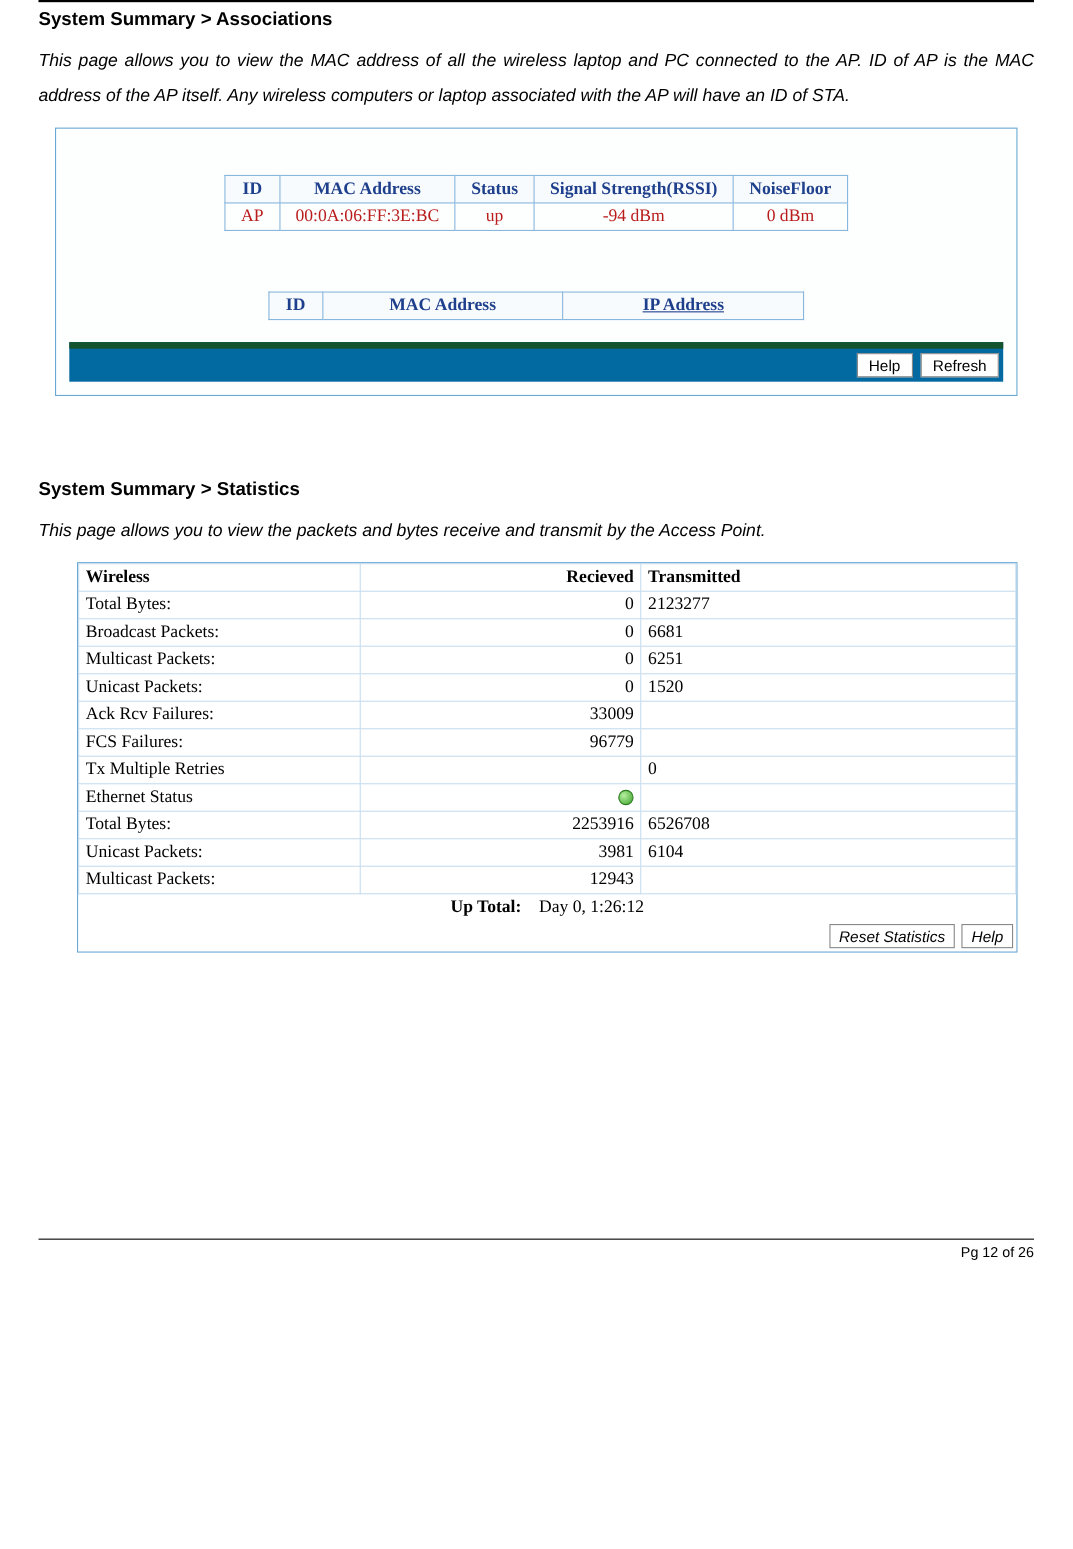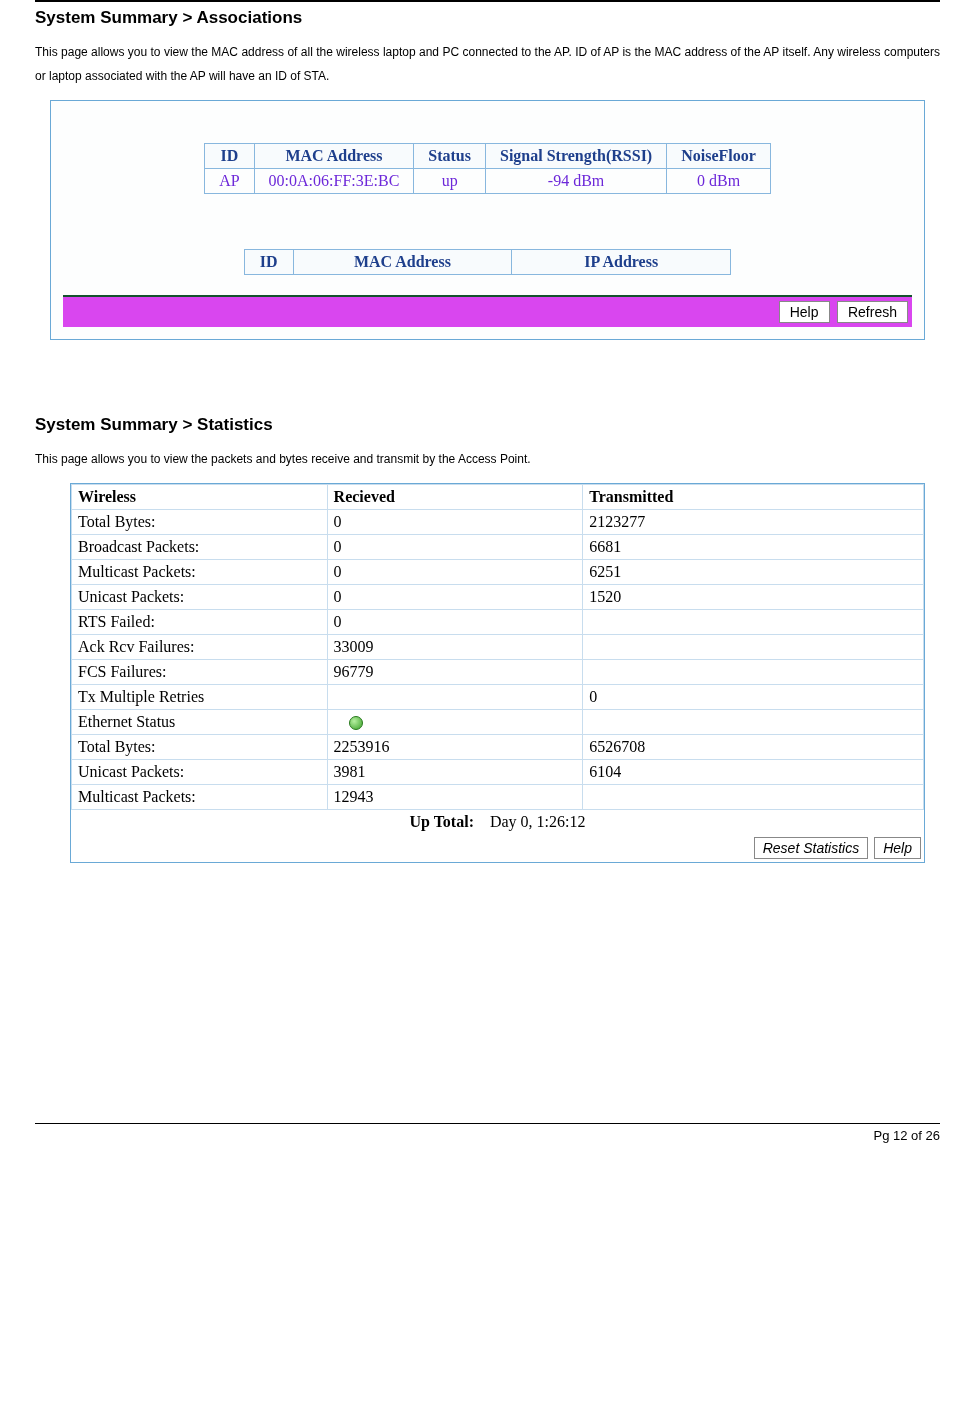"This page allows you to" .body-text { font-size: 12px -> 16px; font-style: none -> italic }
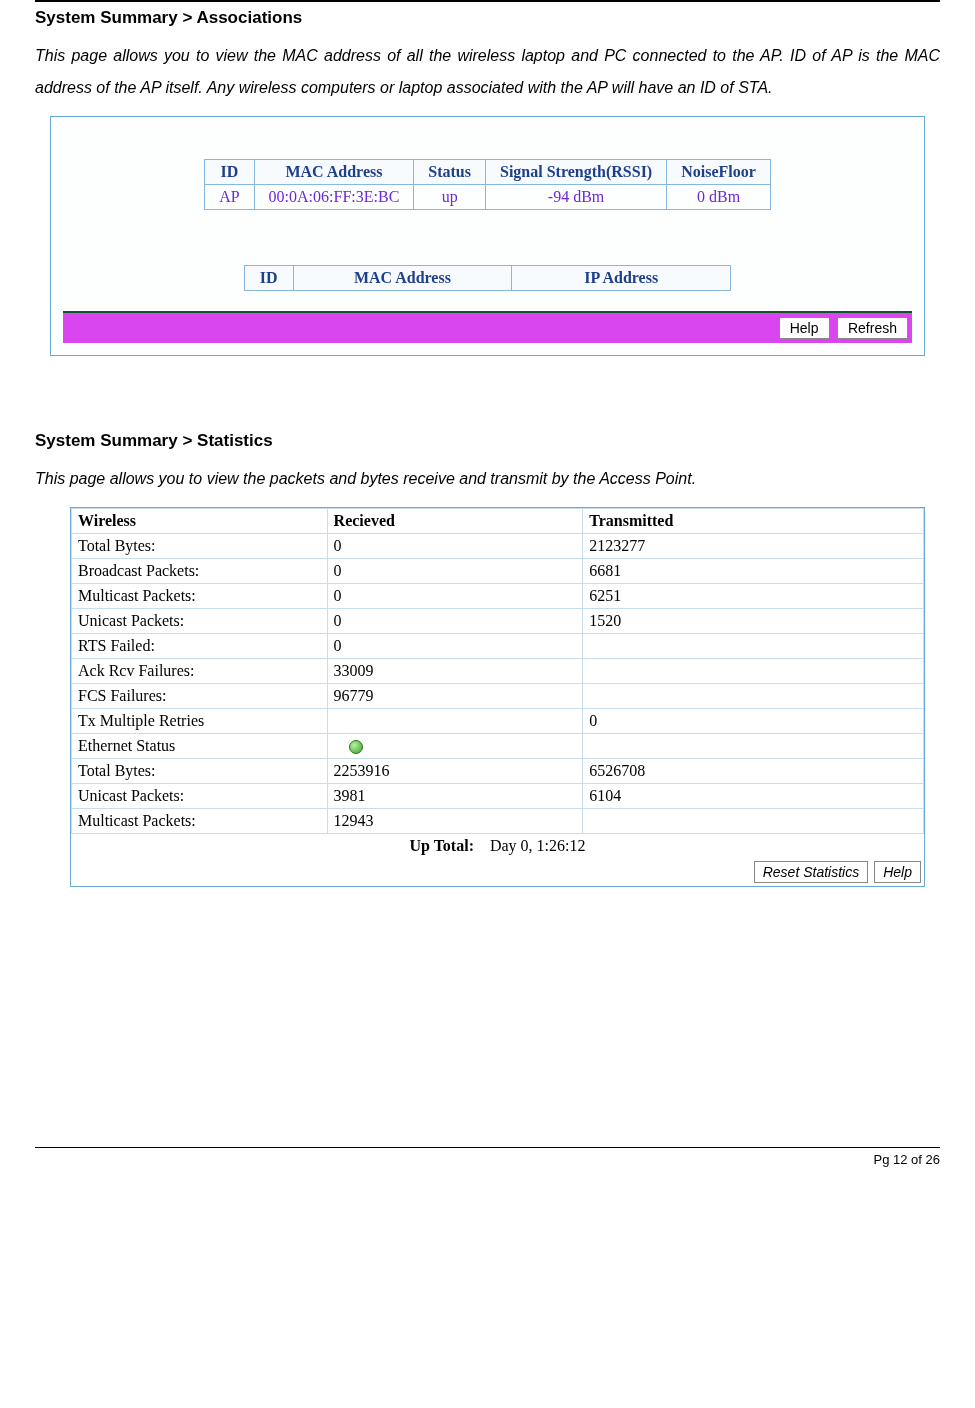"AP" .assoc-table td { color: #6d28d9 -> #b91c1c }
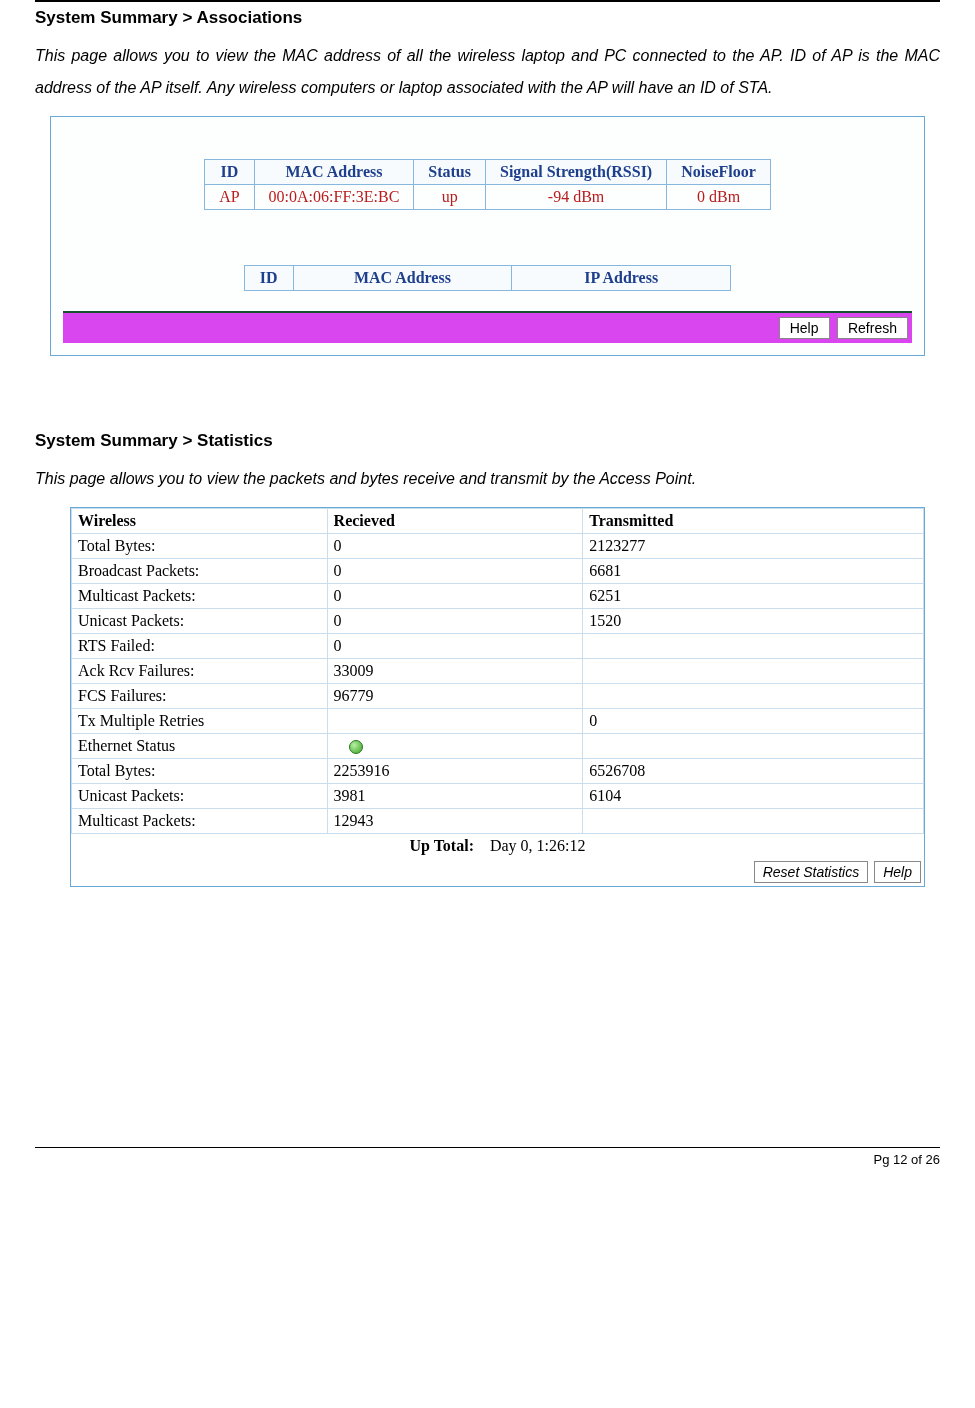"IP Address" .assoc-table2 th.col-ip { text-decoration: none -> underline }
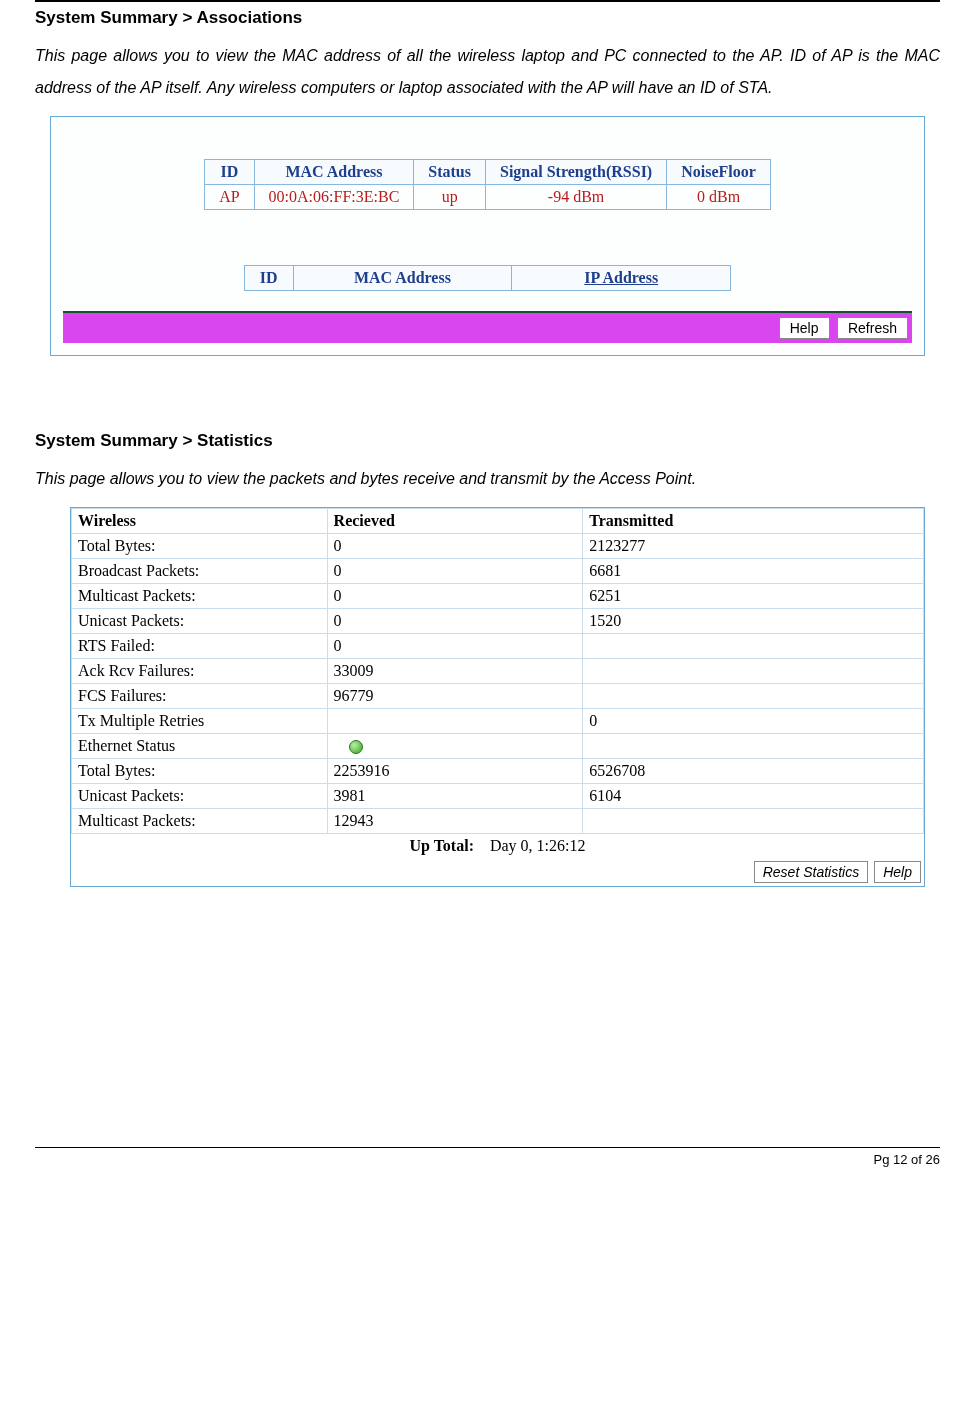"Help Refresh" .panel-buttons { background: #d946ef -> #0369a1; border-top: 2px solid #14532d -> 6px solid #14532d }
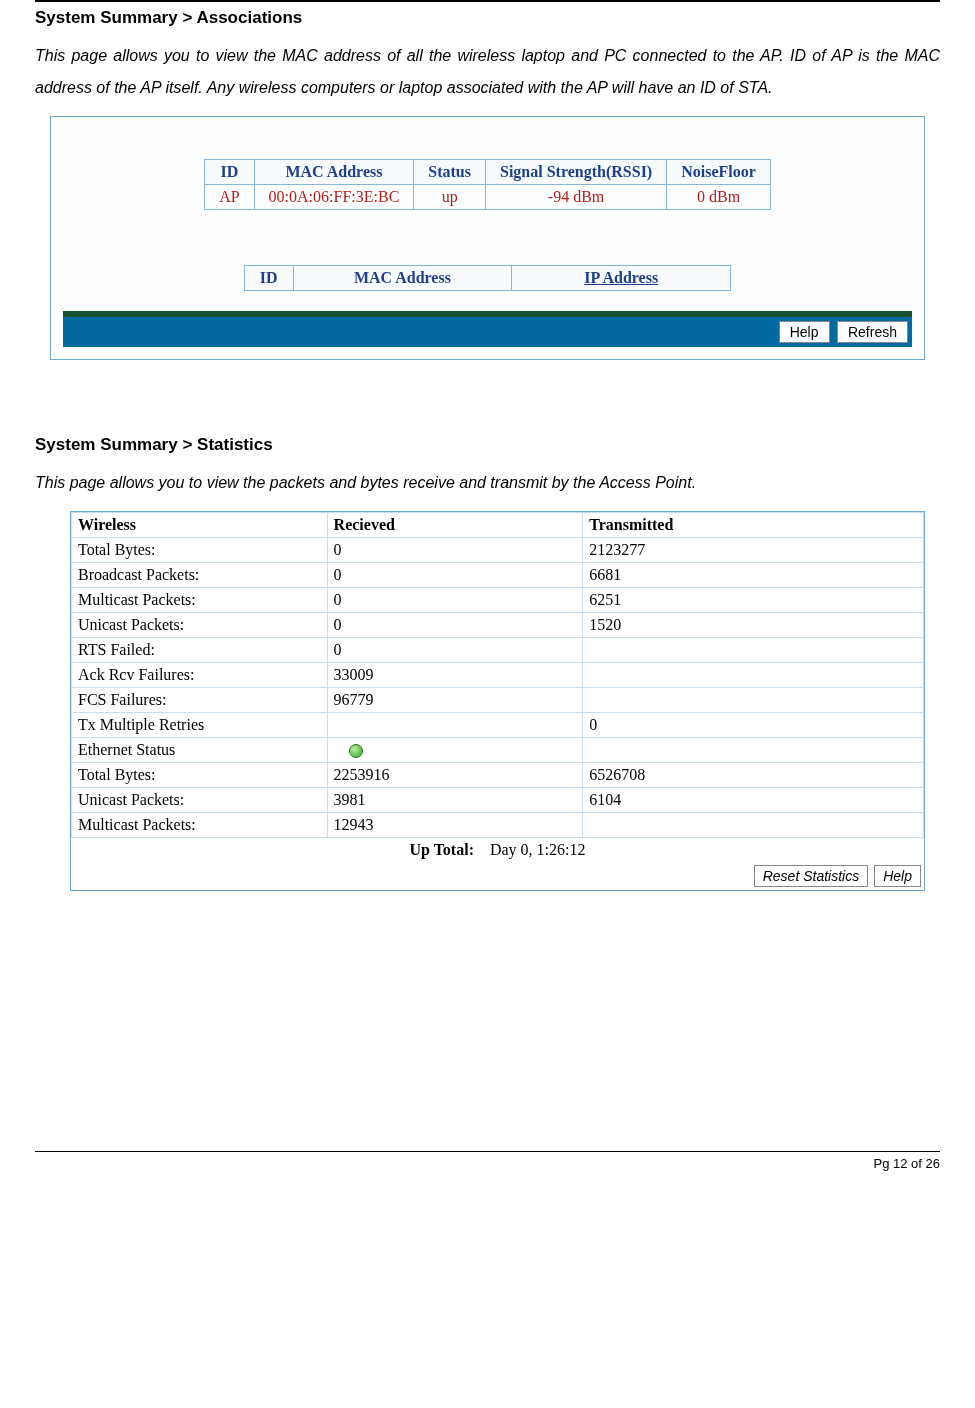"Recieved" .stats-table td.col2 { text-align: none -> right }
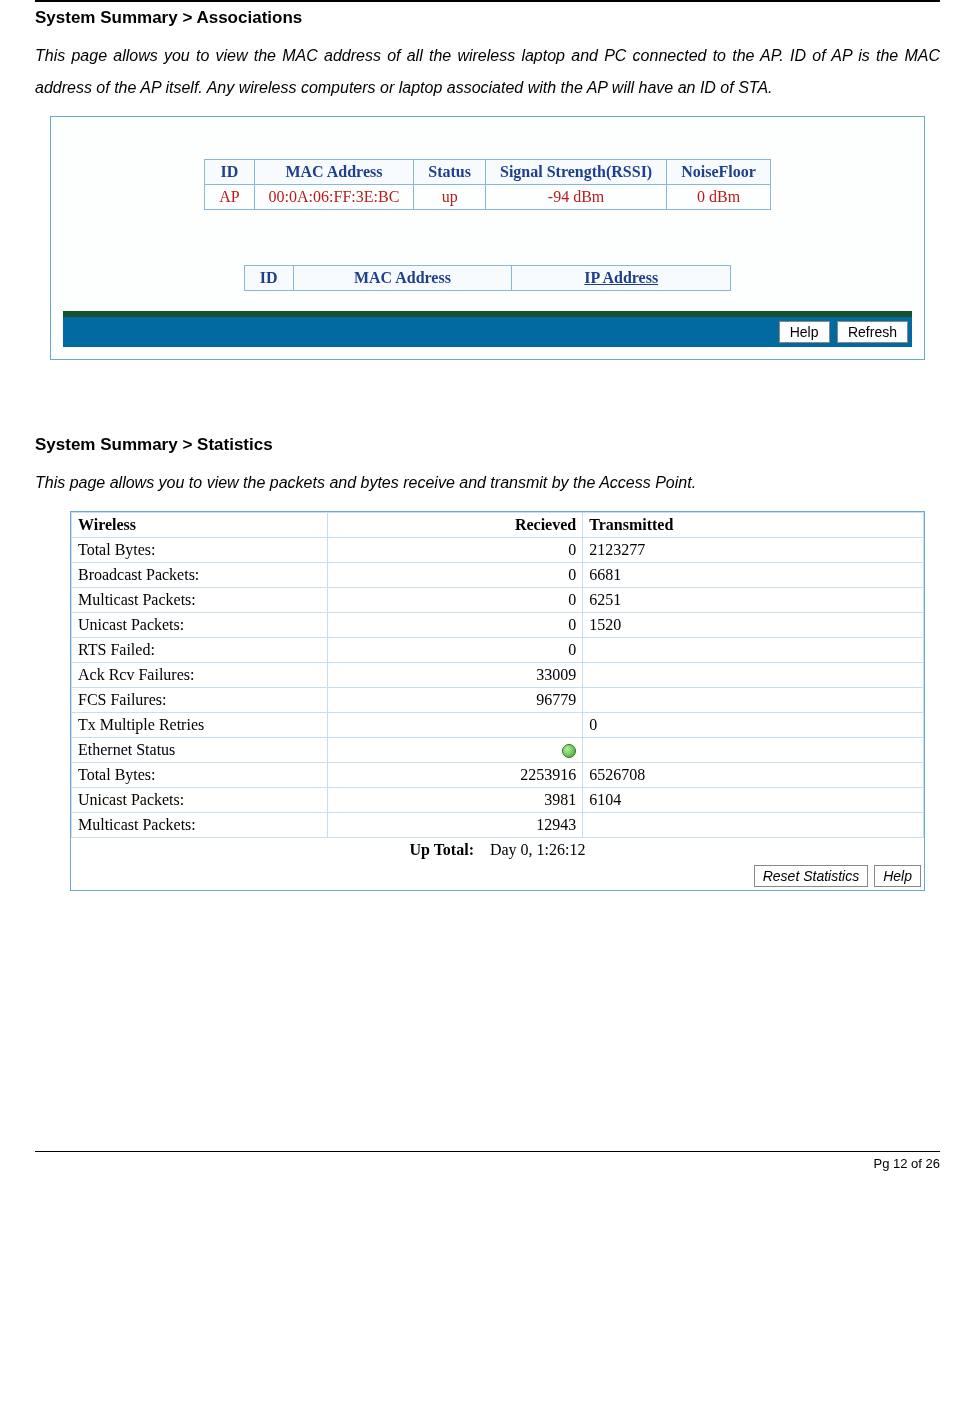"RTS Failed:" tr { html: <tr> <td>RTS Failed:</td> <td>0</td> <td></td> </tr> -> none }
